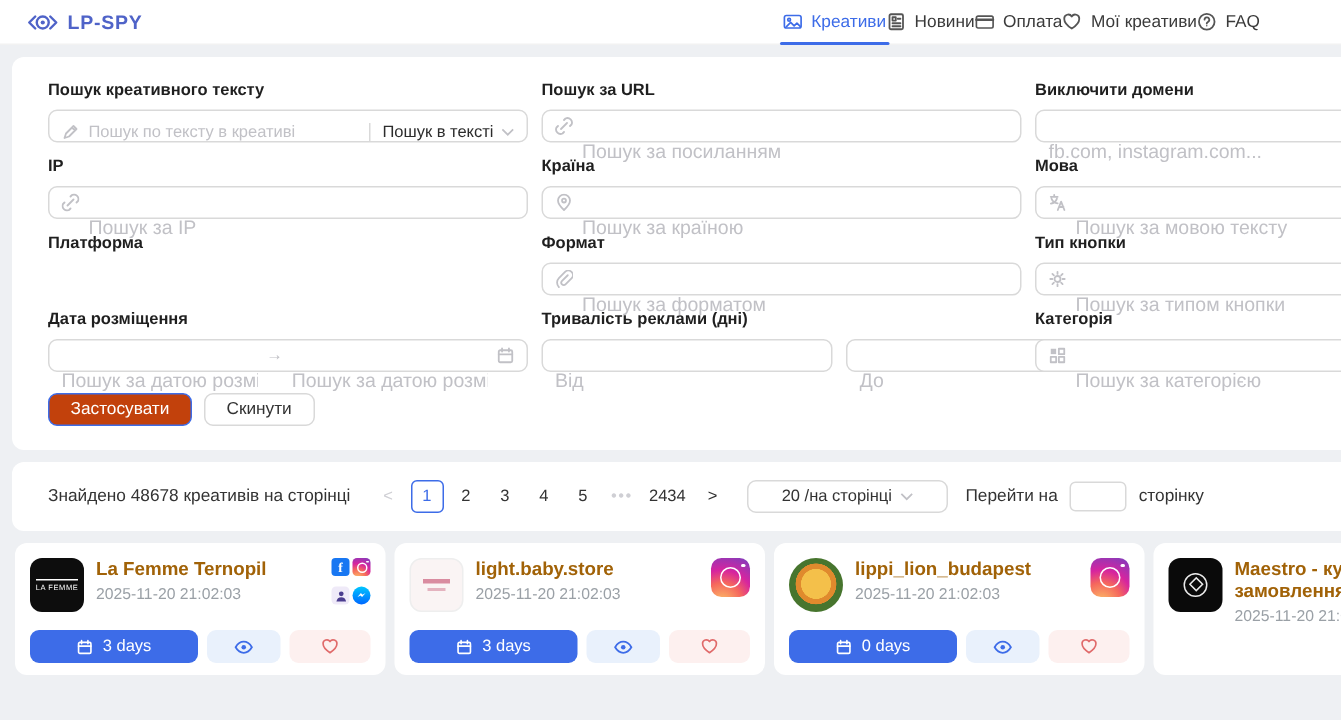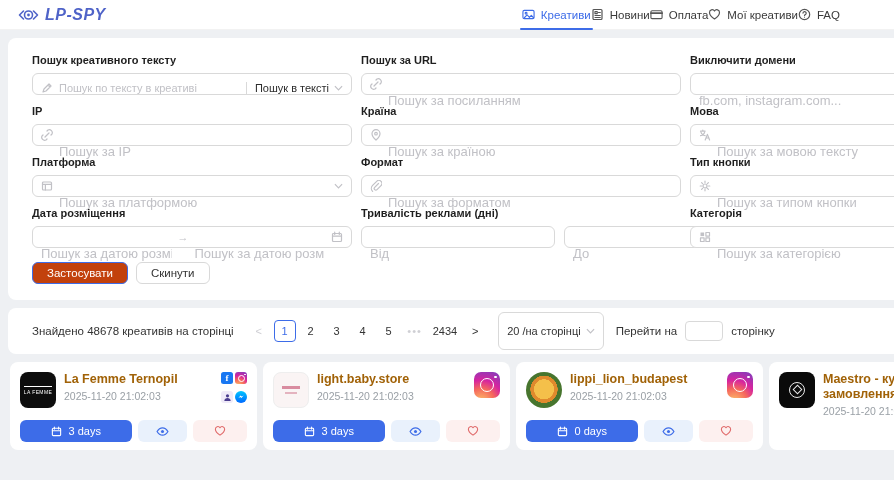"LP-SPY" .logo-text { font-size: 16px -> 13px; font-style: italic -> none }
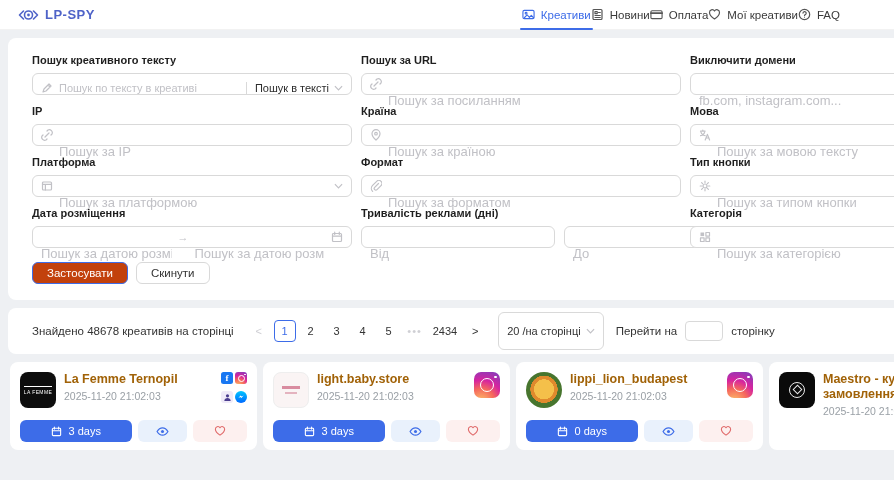"Пошук за платформою" div.control { html: <div> <svg> <rect></rect> <path></path> </svg> <input> <svg> <polyline></polyline> </svg> </div> -> none }
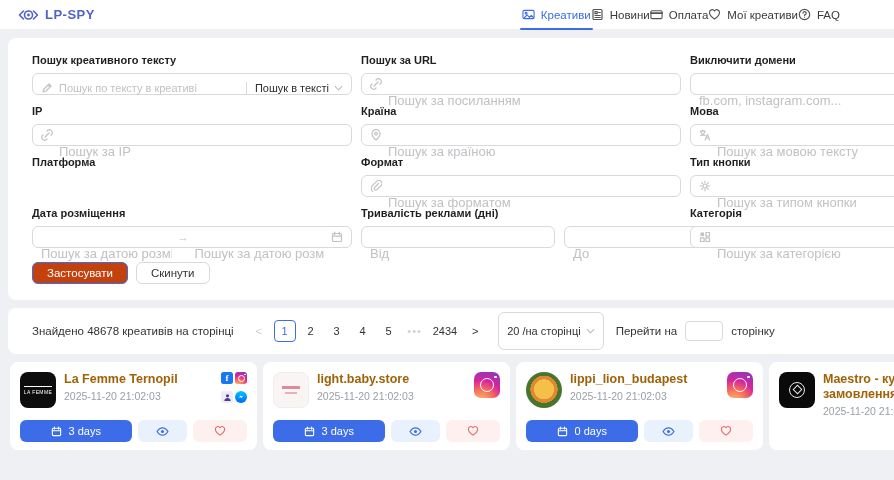"20 /на сторінці" .sizesel { height: 38px -> 22px; padding: 0 8px -> 0 22px }
